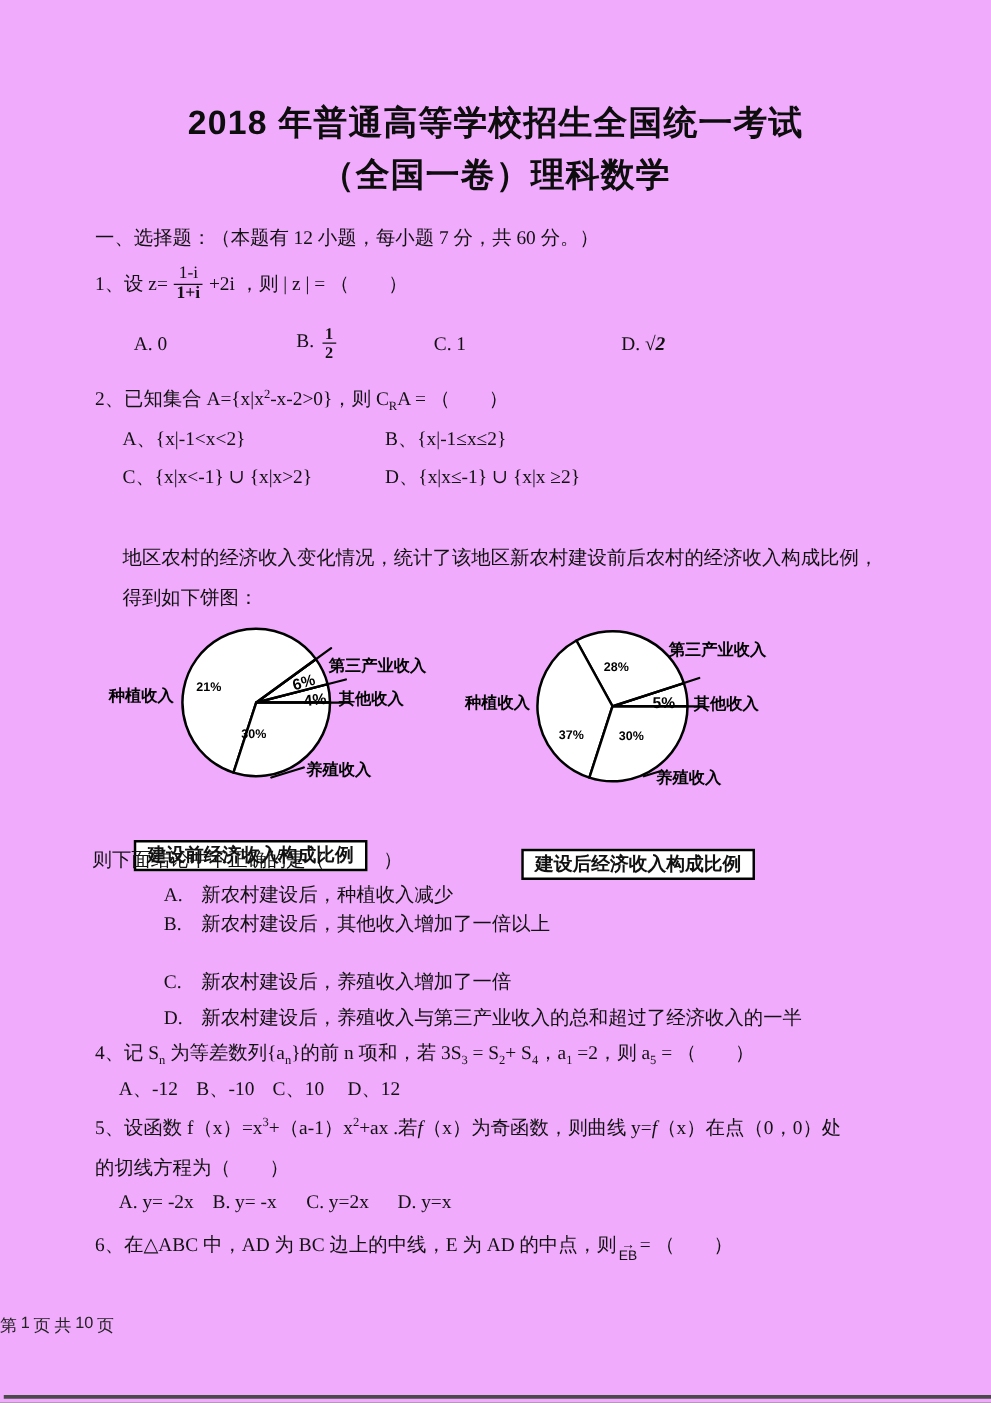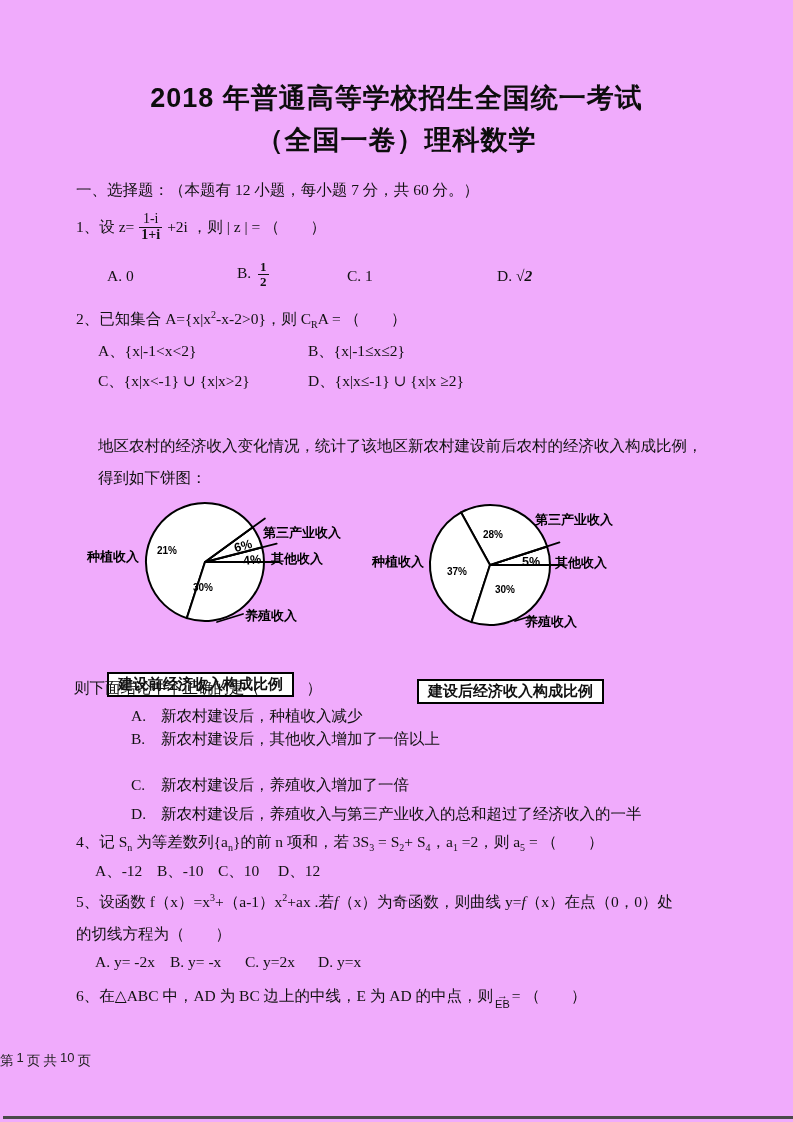"37%" div.pct { top: 68px -> 85px }
